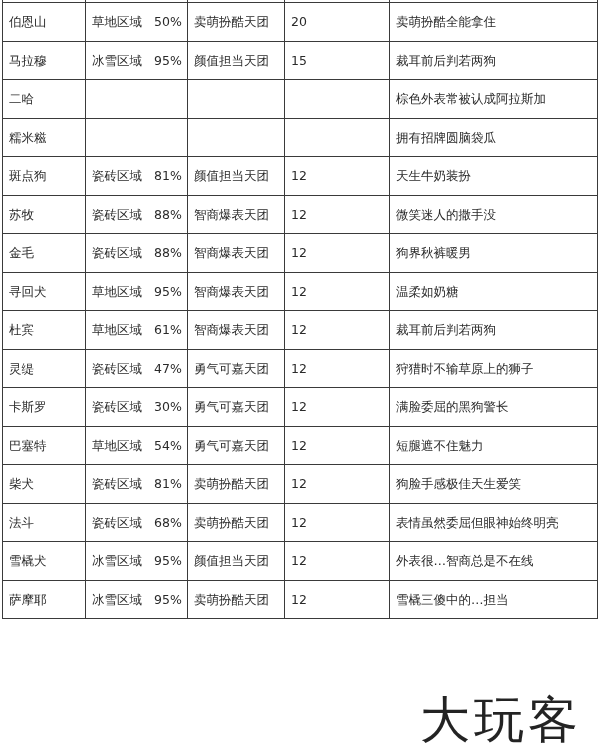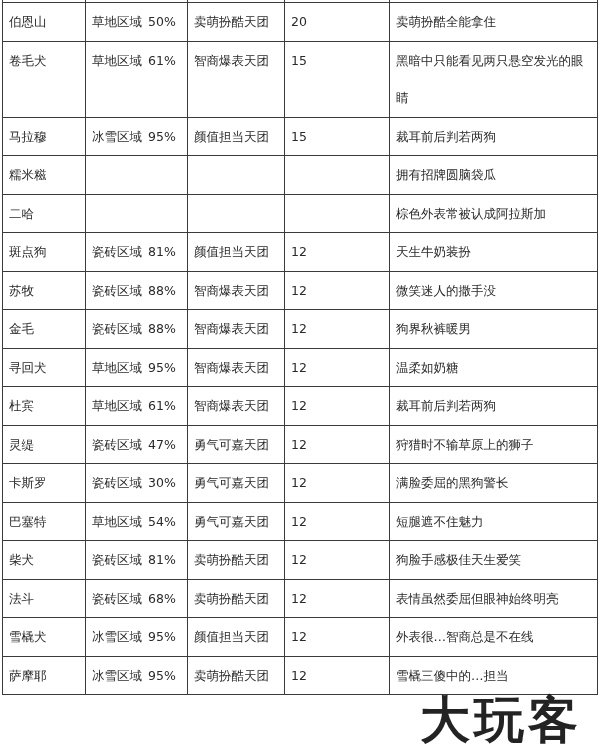"50%" .area-pct { margin-left: 6px -> 12px }
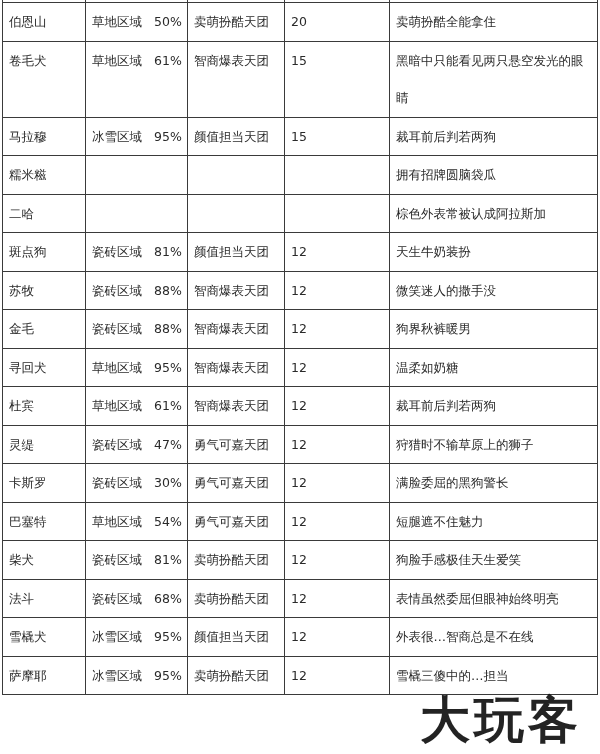"卷毛犬" tr { html: <tr> <td>卷毛犬</td> <td><span>草地区域</span><span>61%</span></td> <td>智商爆表天团</td> <td>15</td> <td>黑暗中只能看见两只悬空发光的眼睛</td> </tr> -> none }
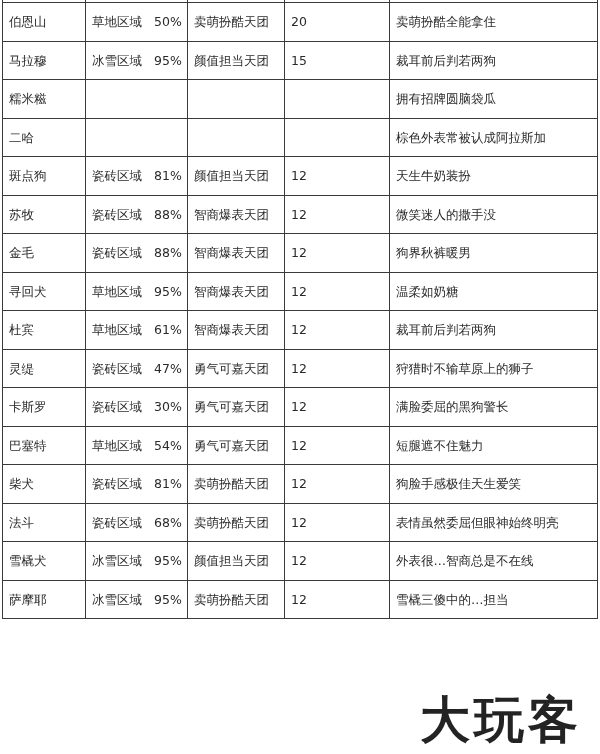"糯米糍" tr { order: before "二哈" -> after "二哈" }
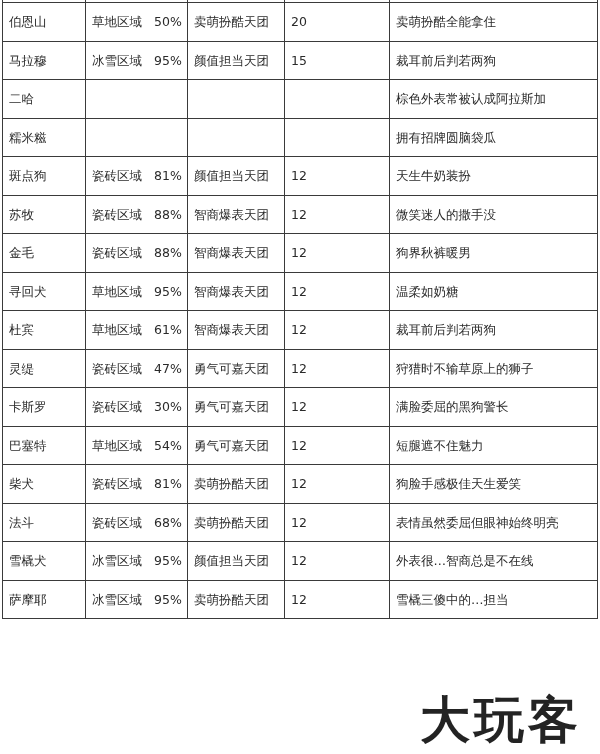"大玩客" .watermark { font-weight: bold -> normal }
